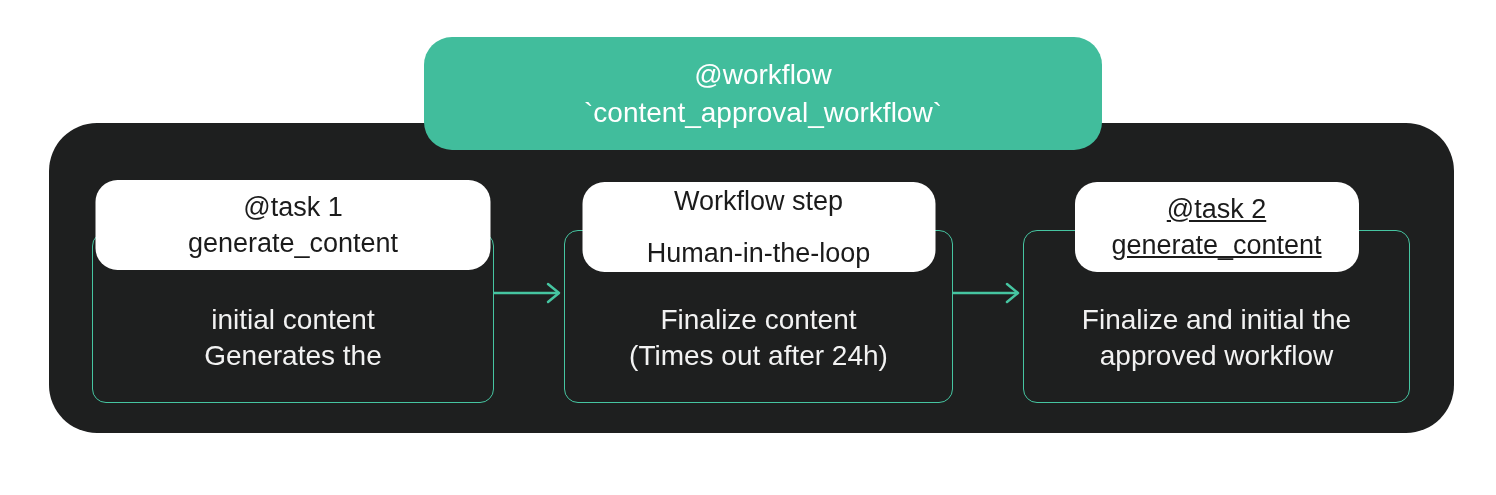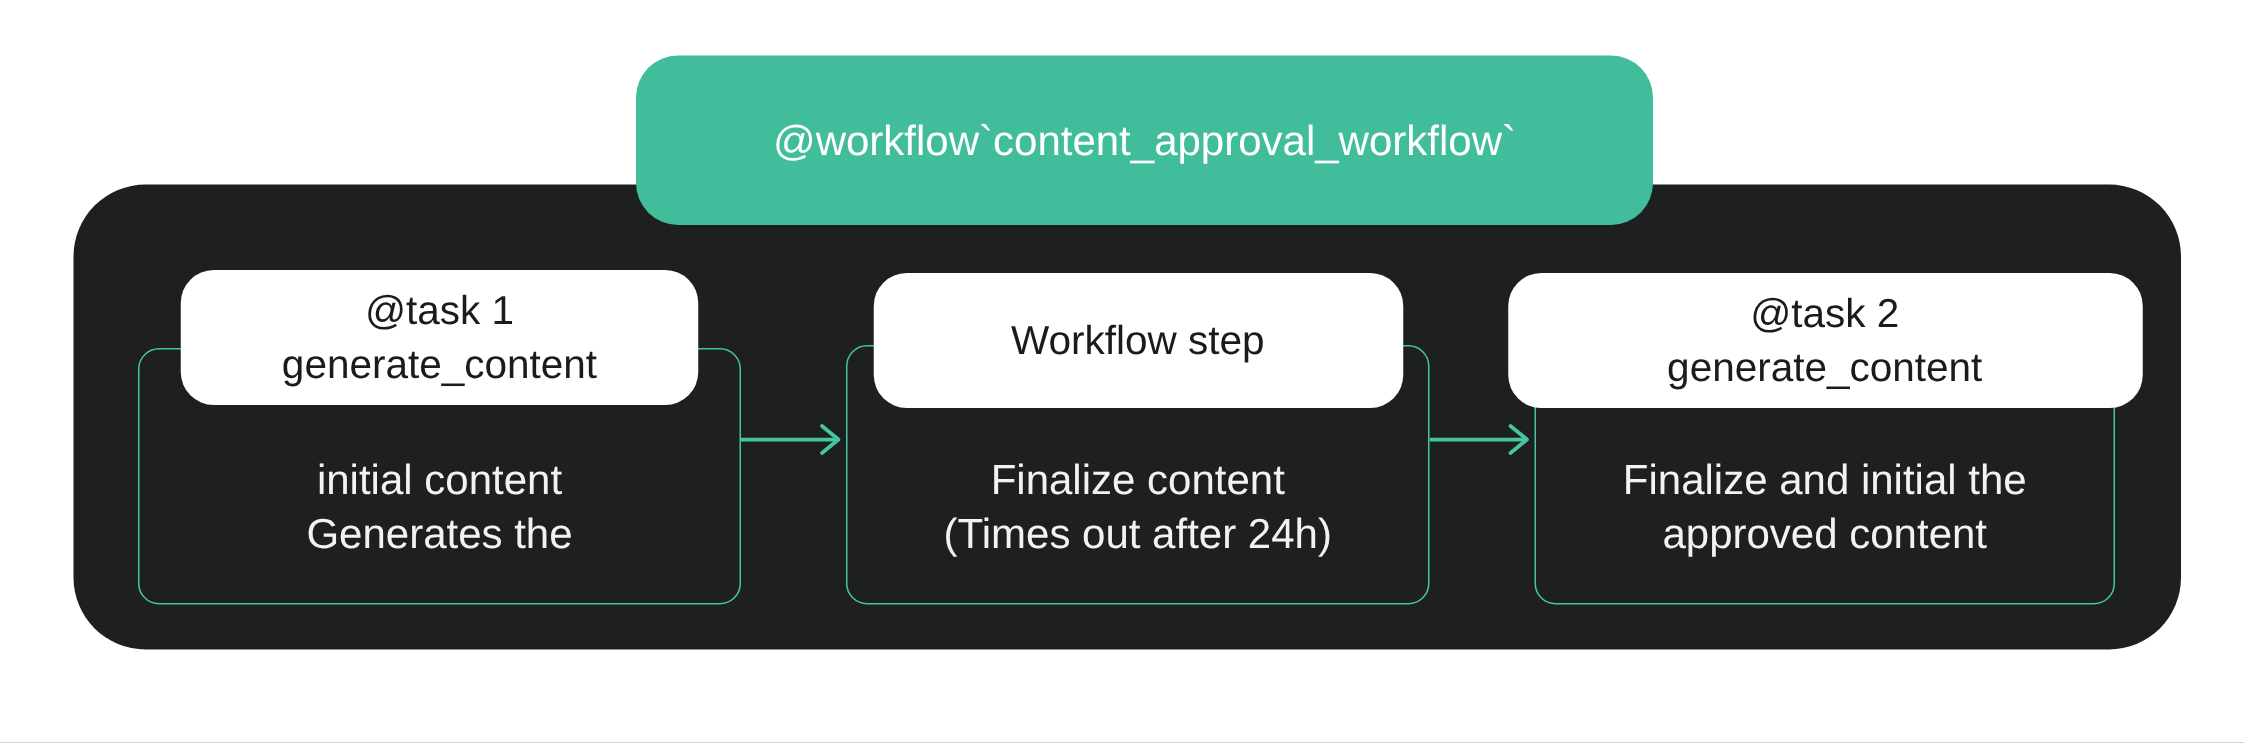"@workflow" .workflow-badge { flex-direction: row -> column }
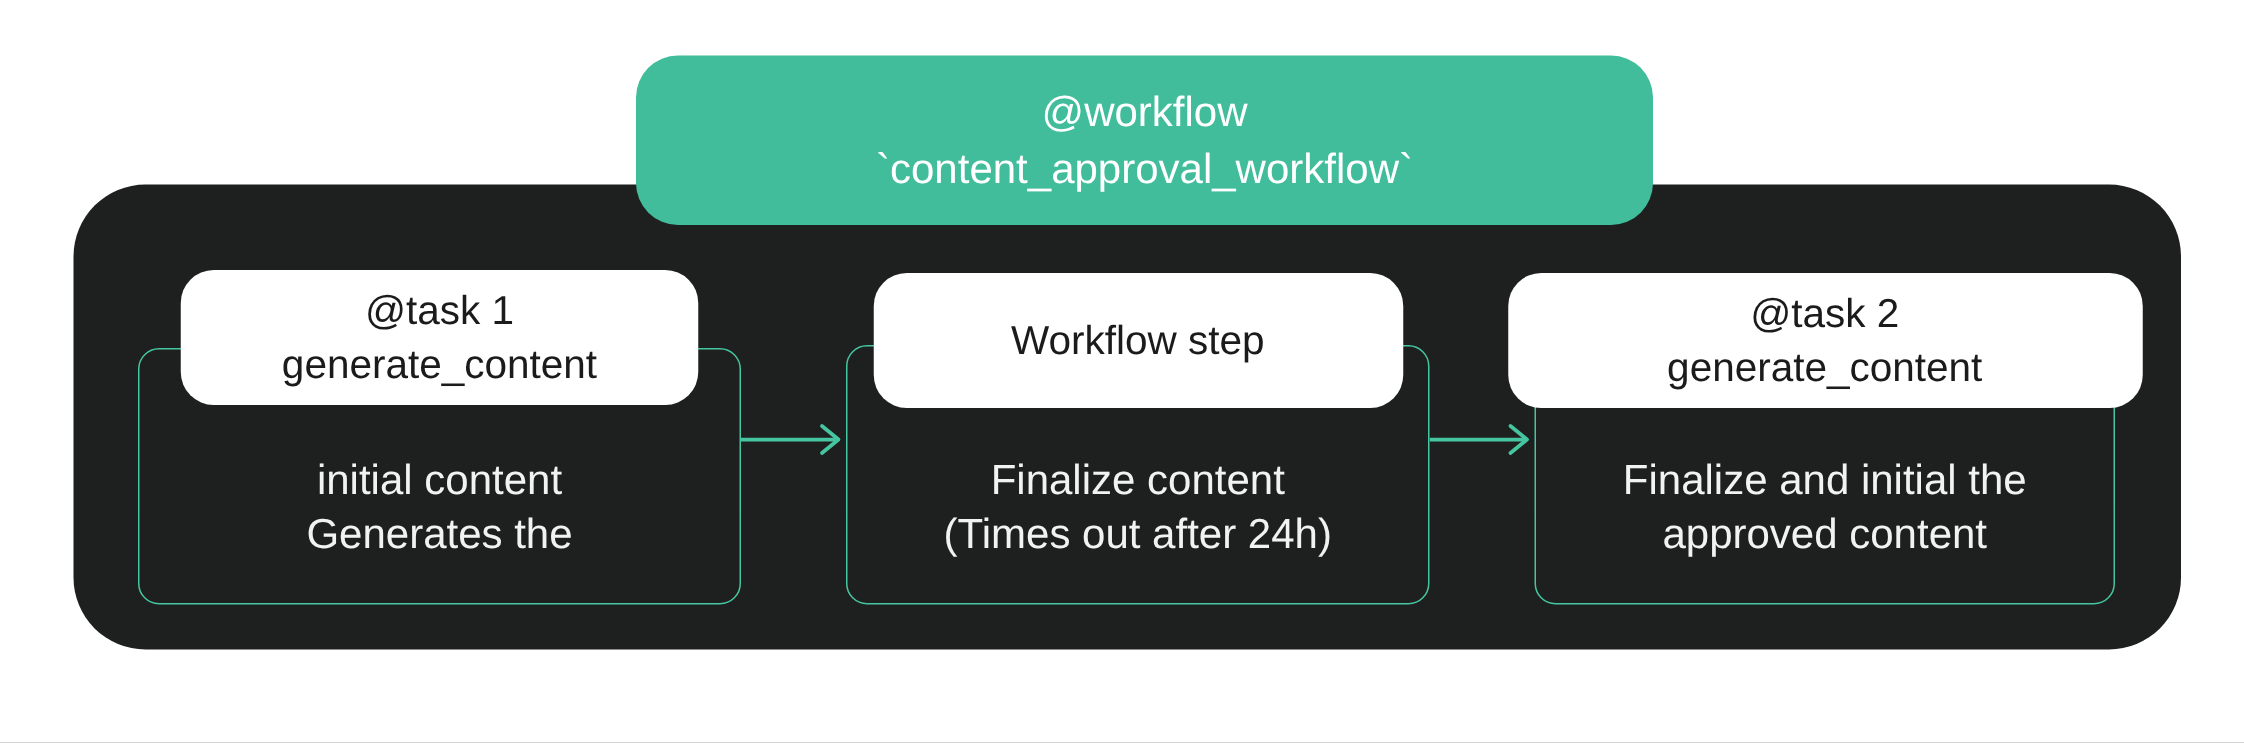"@task 1" .node1 .node-badge { width: 345px -> 395px }
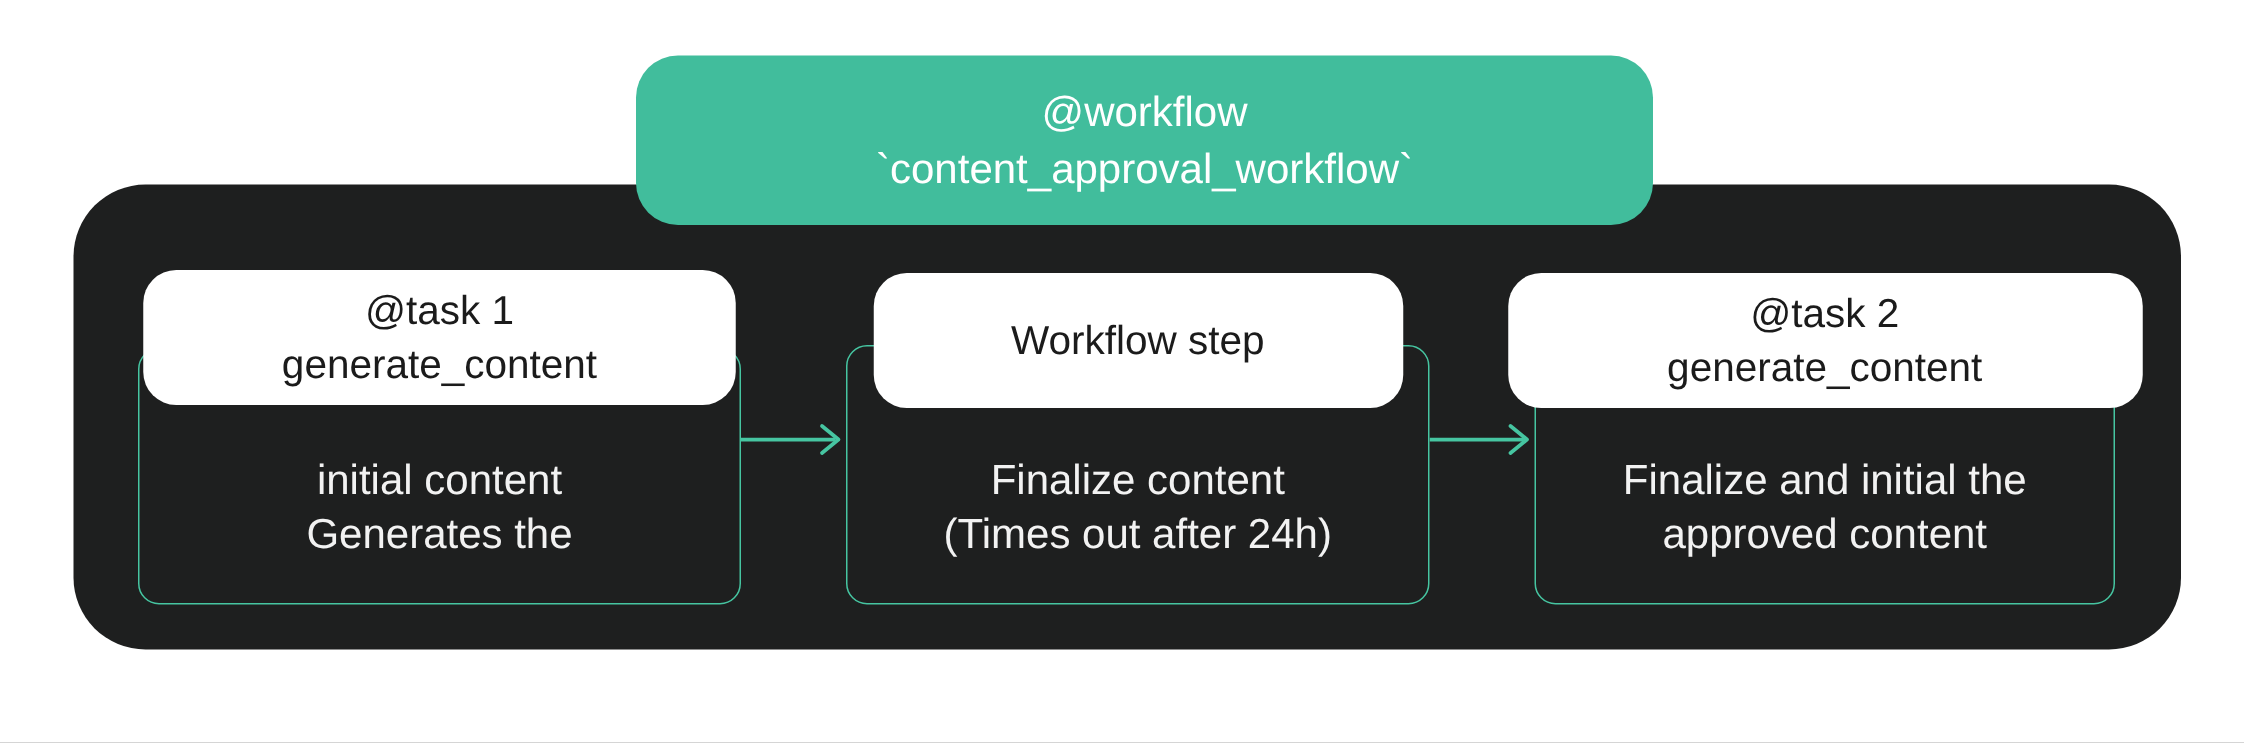"@task 2" .node3 .node-badge { text-decoration: none -> underline; width: 423px -> 284px }
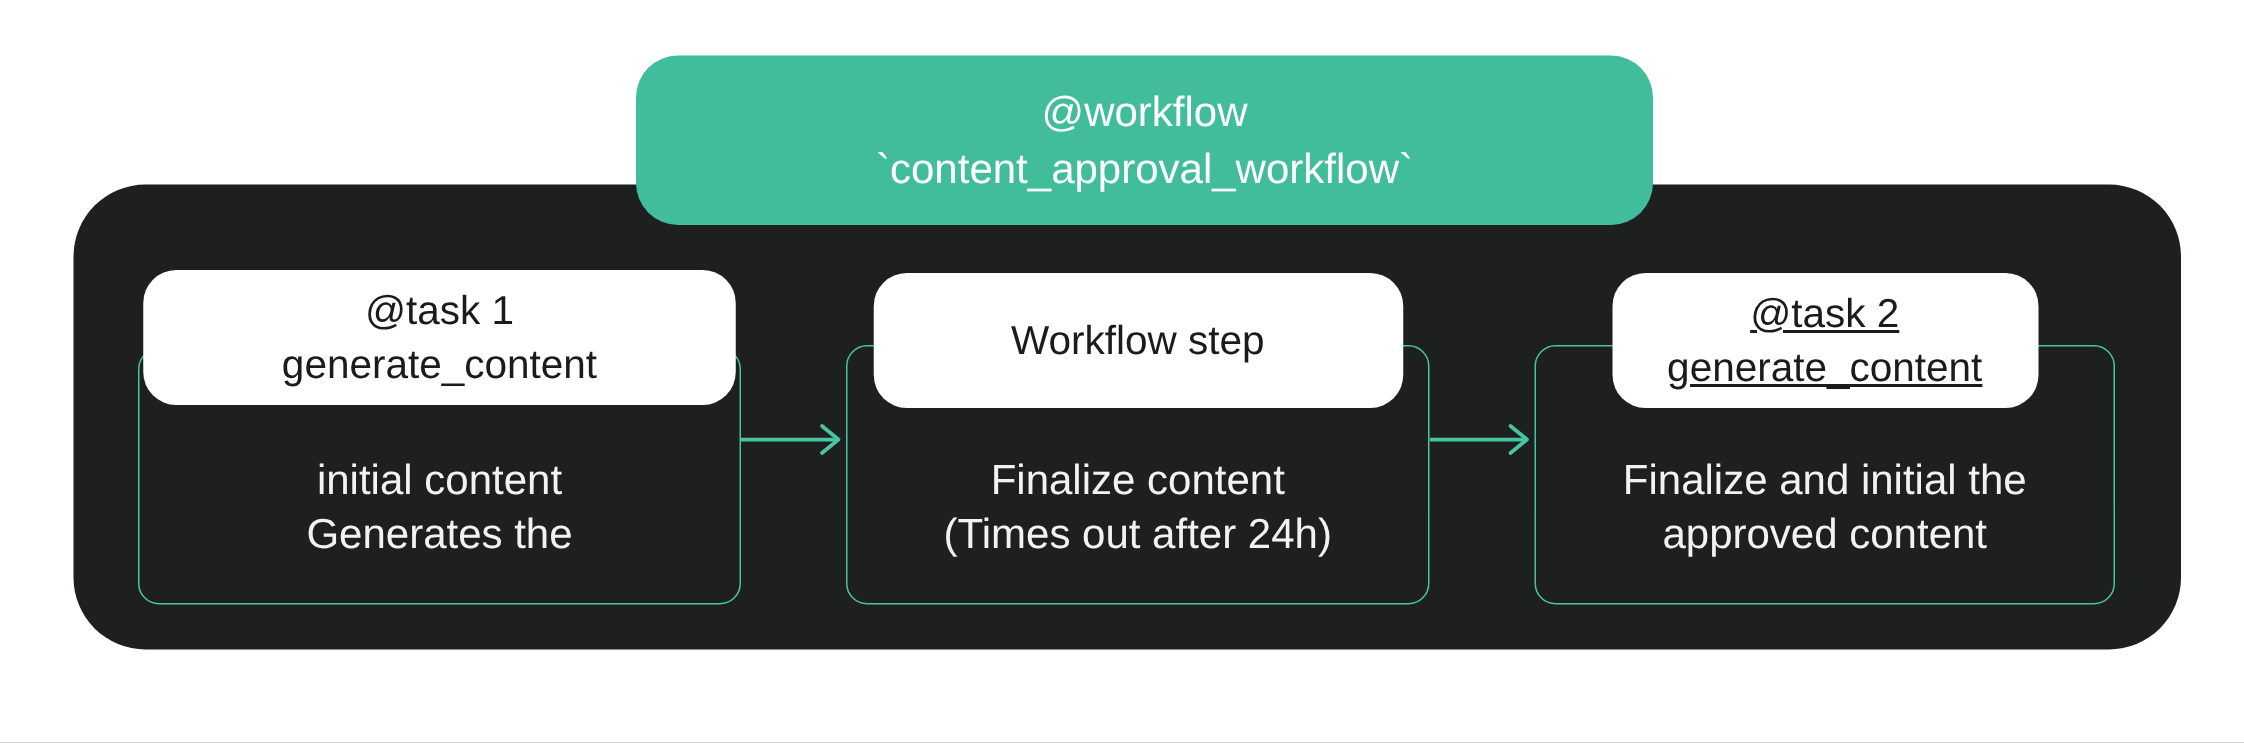"Human-in-the-loop" div { html: none -> <div>Human-in-the-loop</div> }
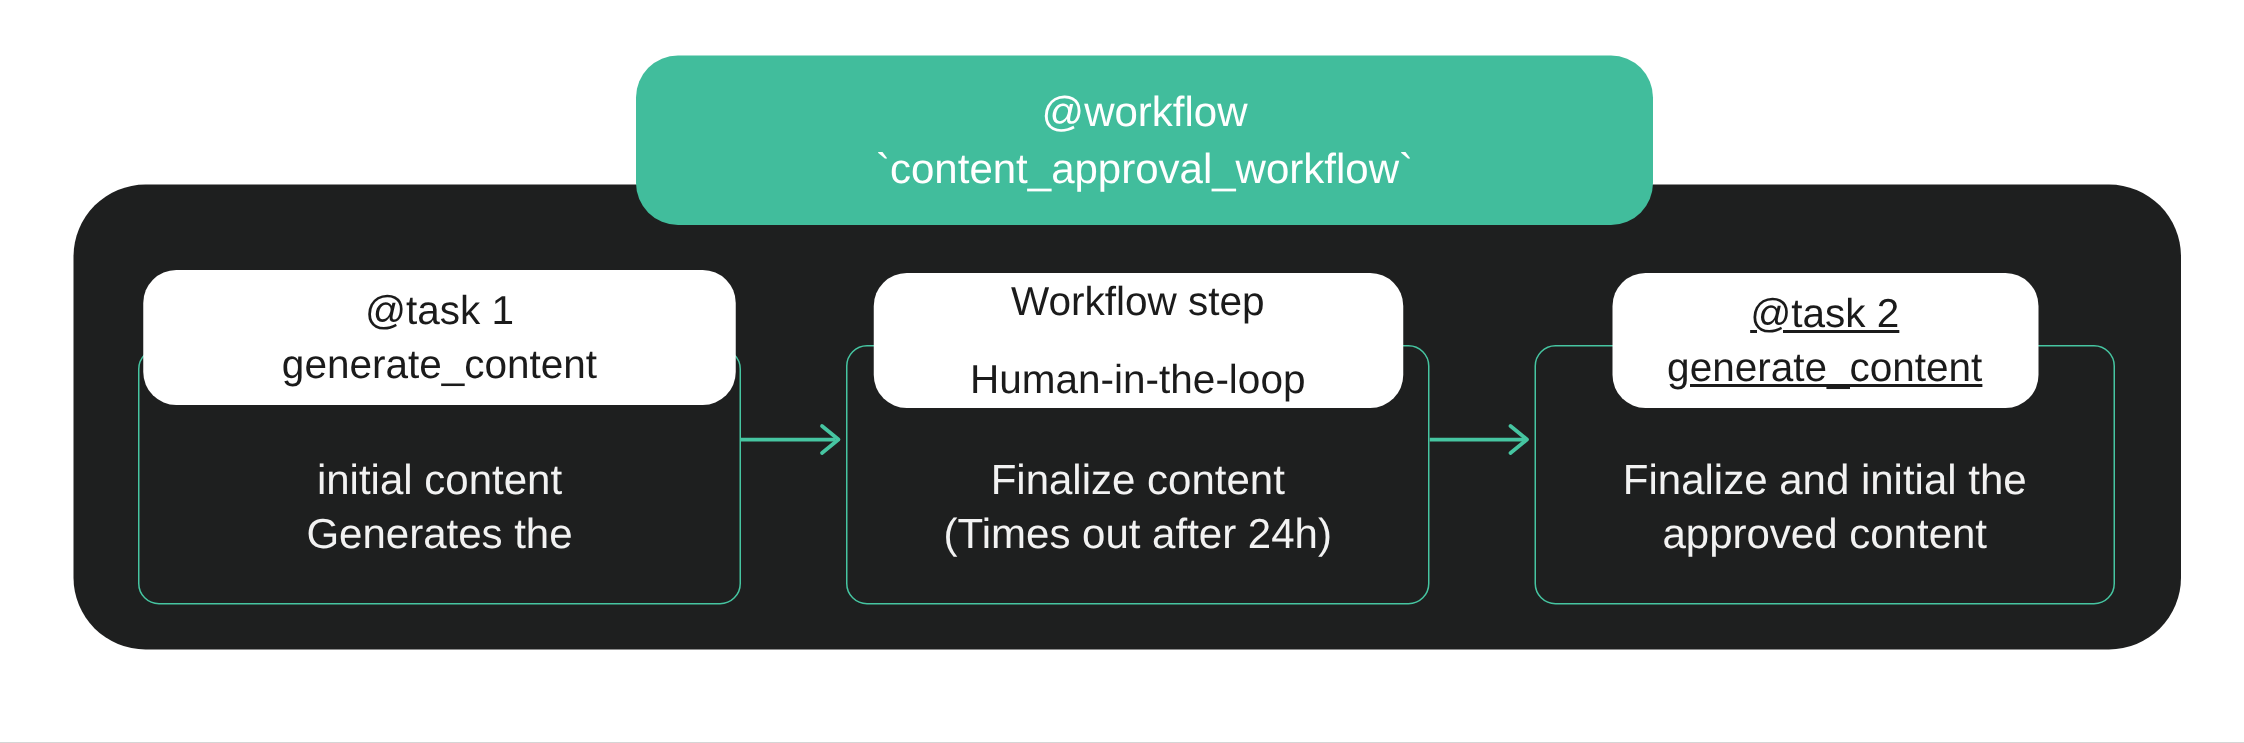"approved content" div { text: content -> workflow }
